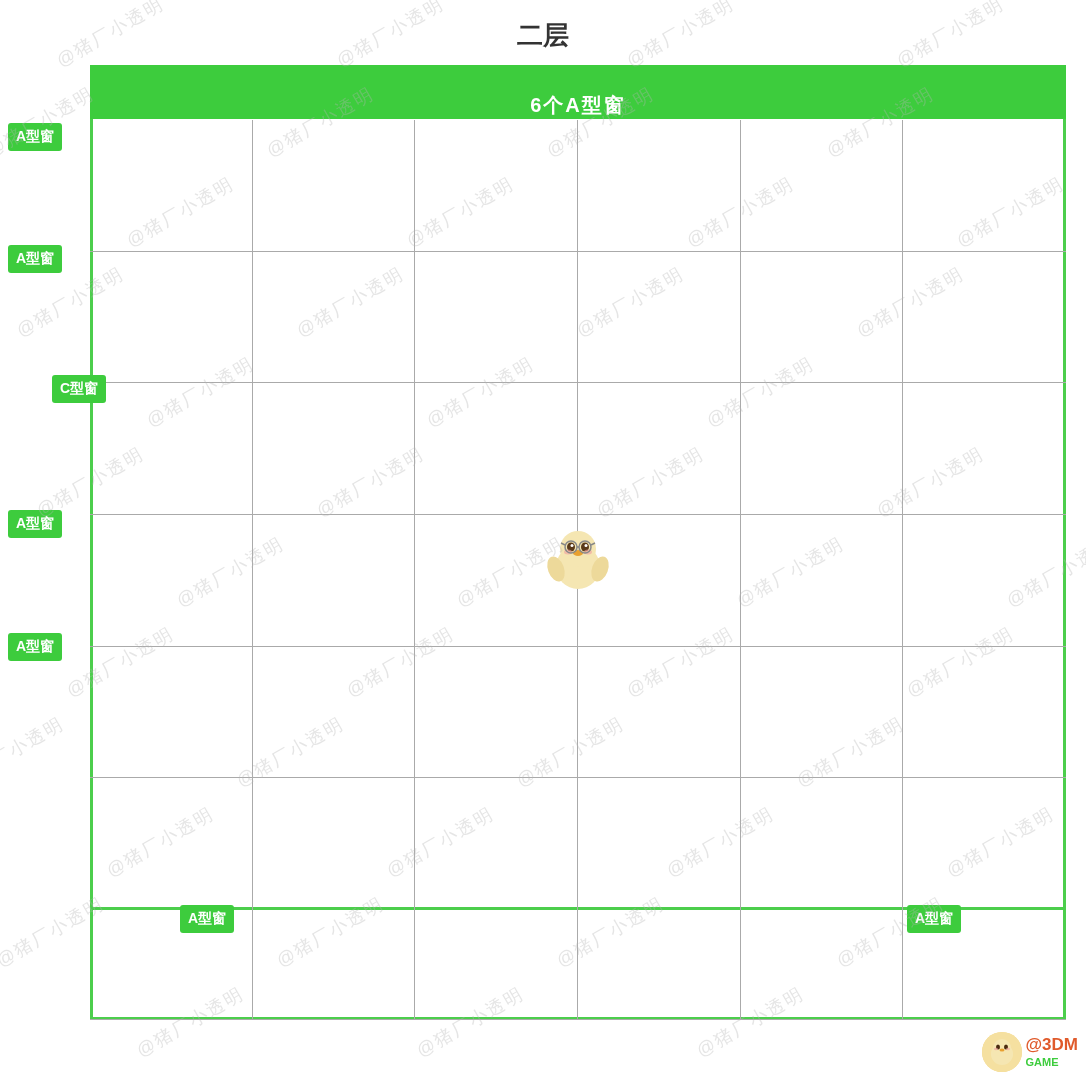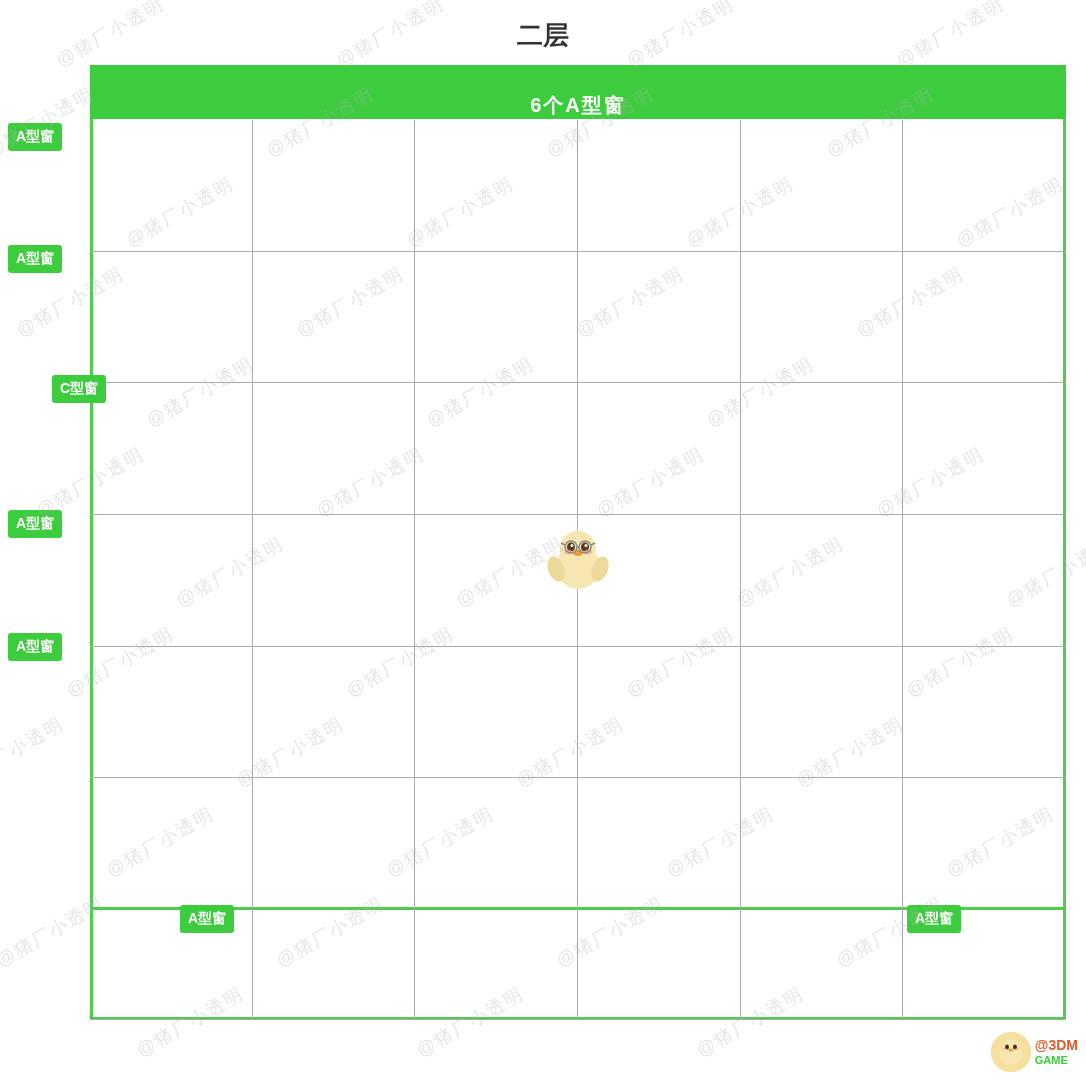"@3DM" .logo-text-3dm { font-size: 14px -> 17px }
